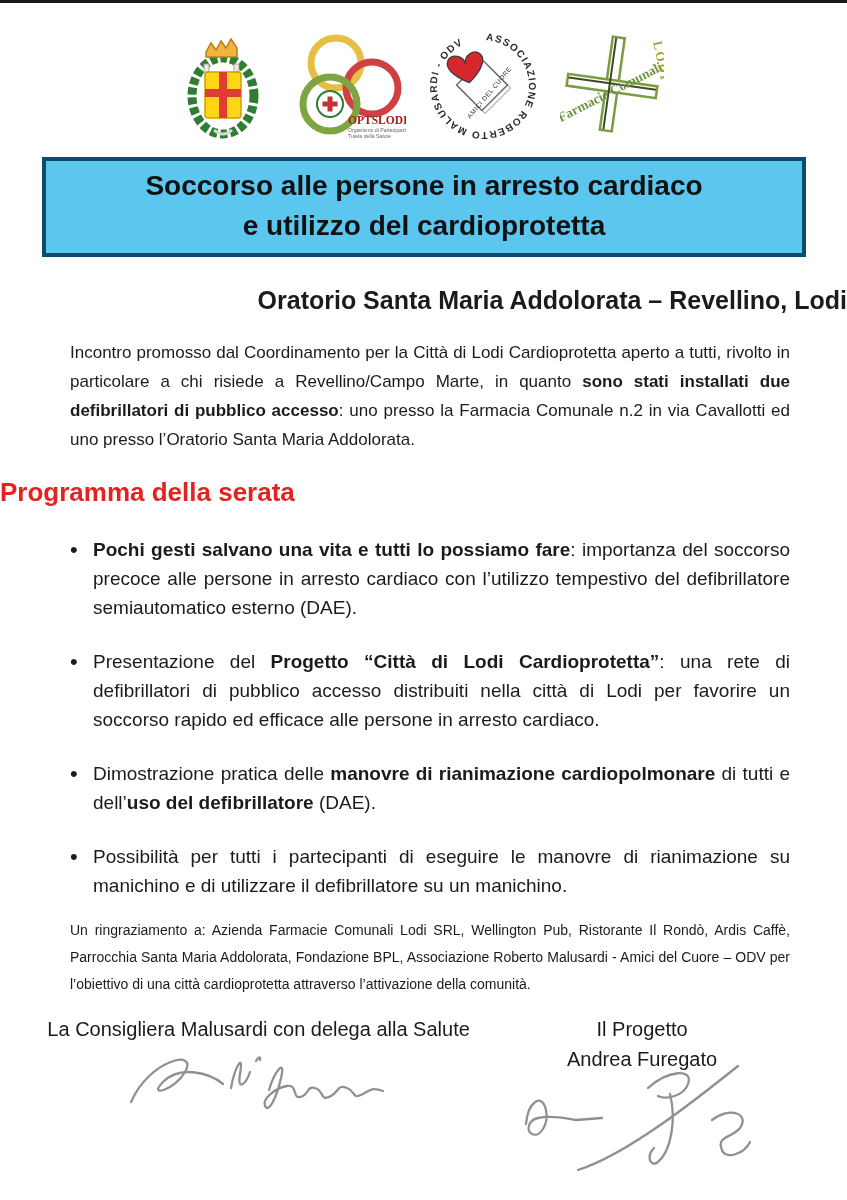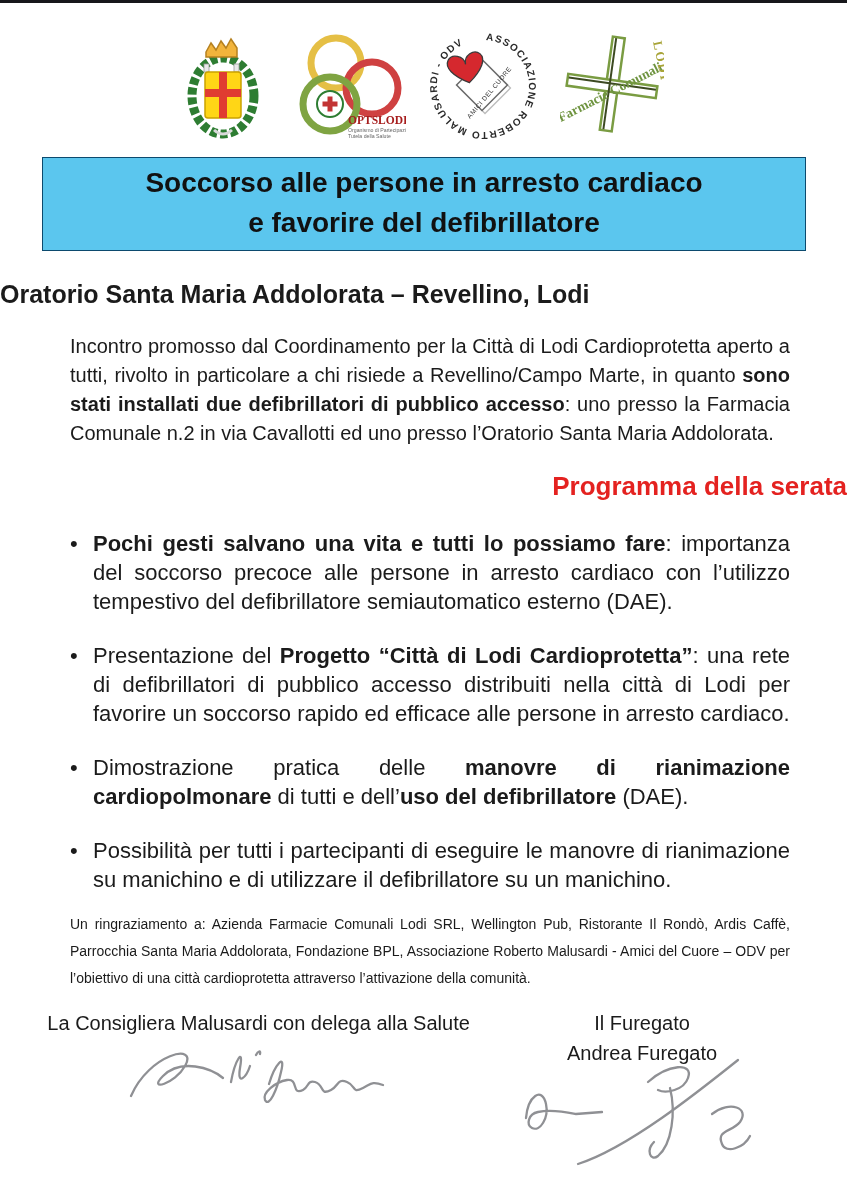"Soccorso alle persone in arresto" .banner { border: 1px solid #0c4a6e -> 4px solid #0c4a6e }
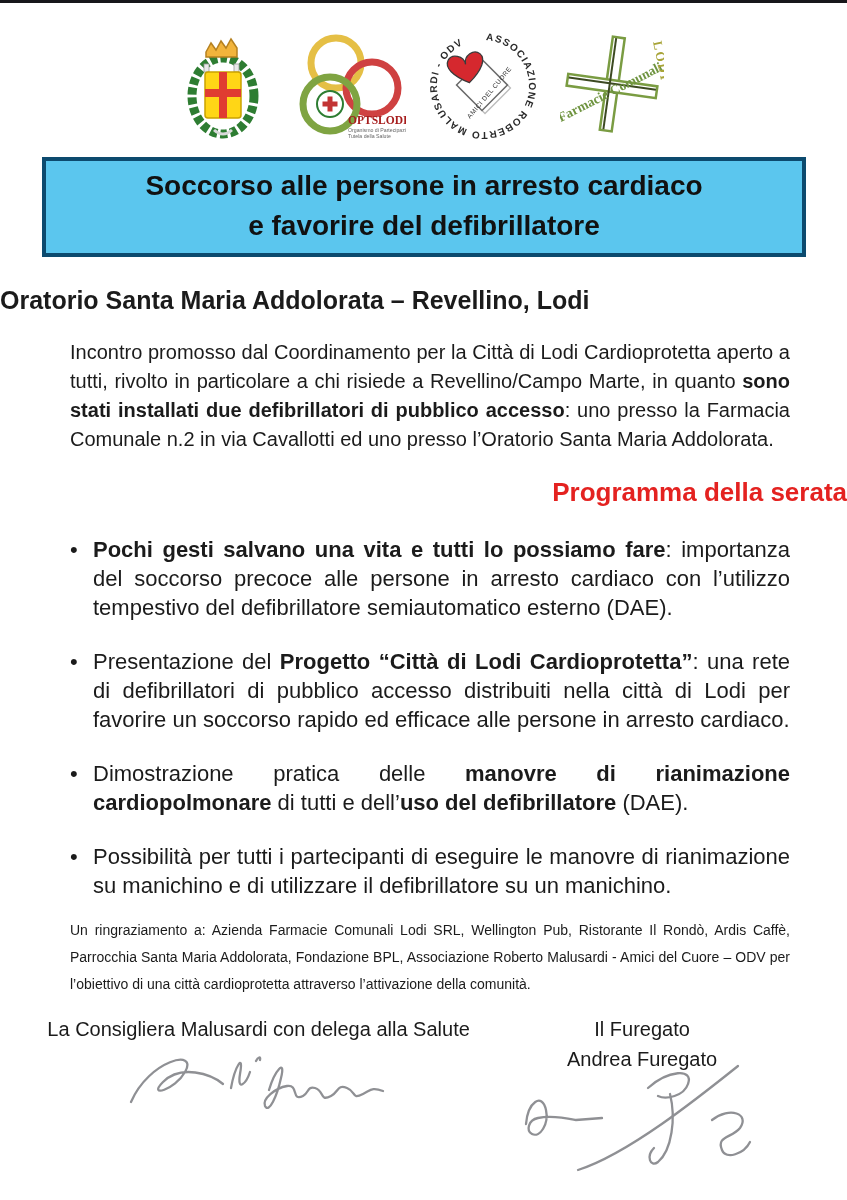"e favorire del defibrillatore" div { text: favorire del defibrillatore -> utilizzo del cardioprotetta }
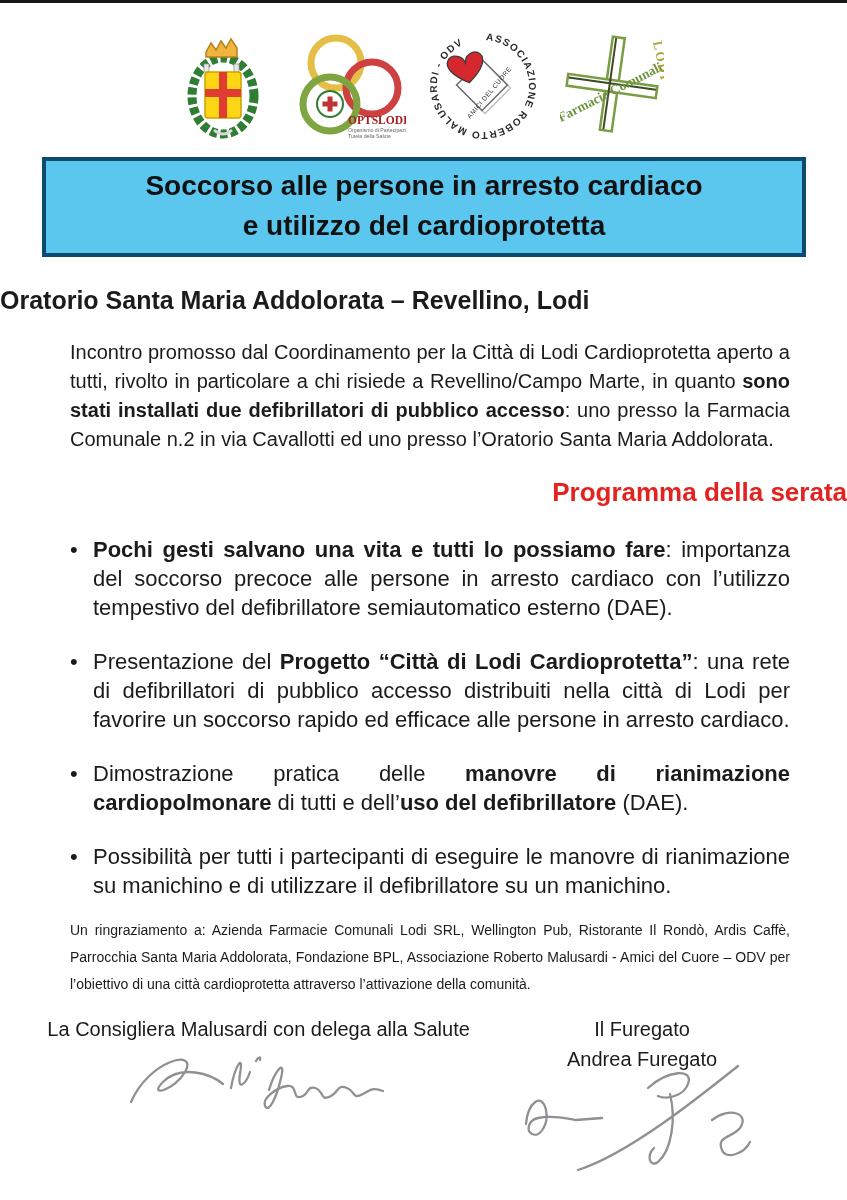"Oratorio Santa Maria Addolorata –" .event-block { text-align: left -> right }
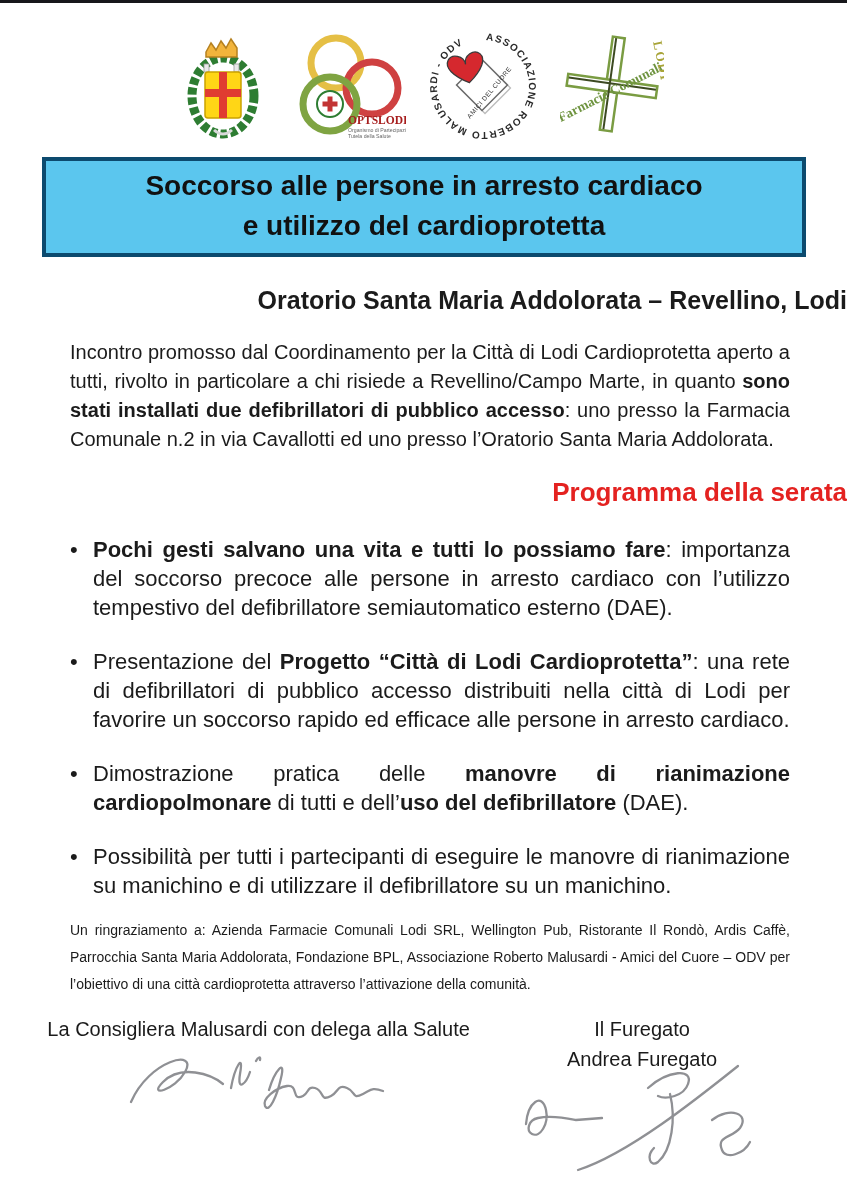"Incontro promosso dal Coordinamento per" .intro { font-size: 20px -> 17px }
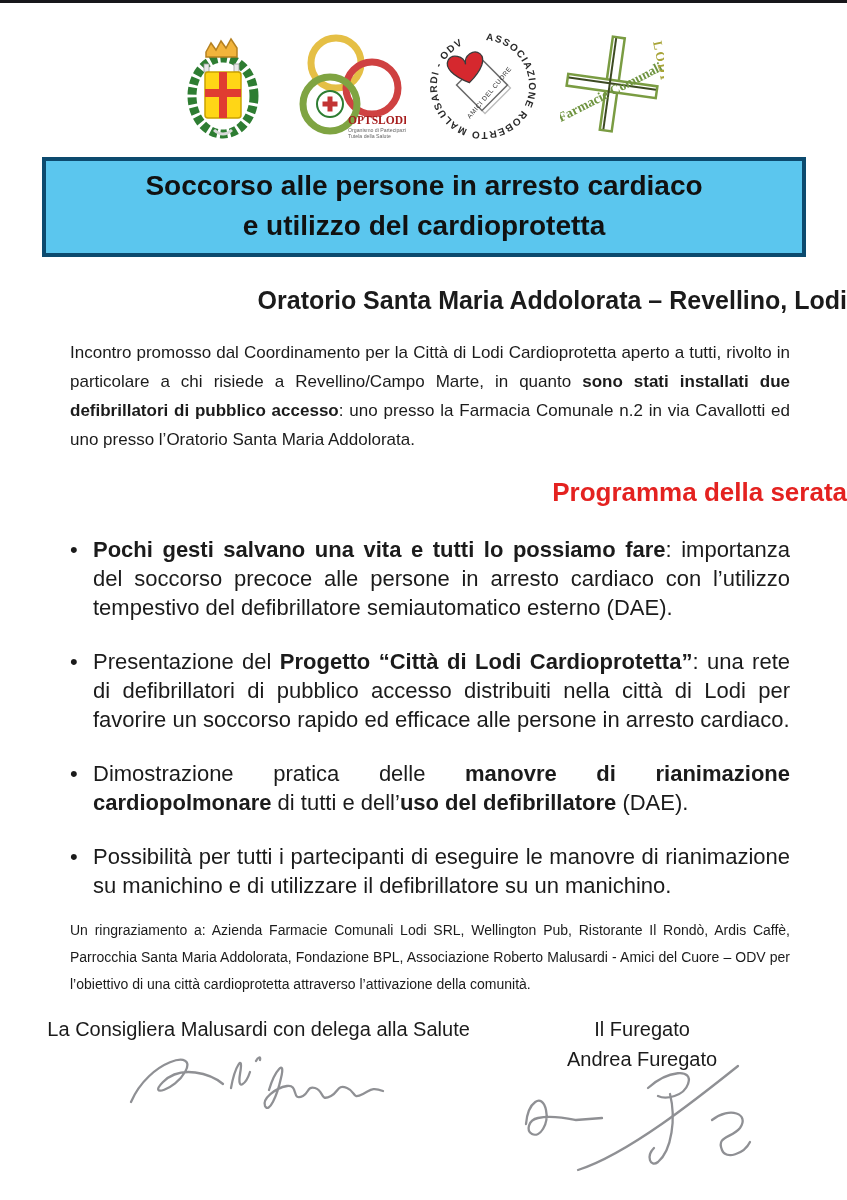"Programma della serata" .program-heading { text-align: right -> left }
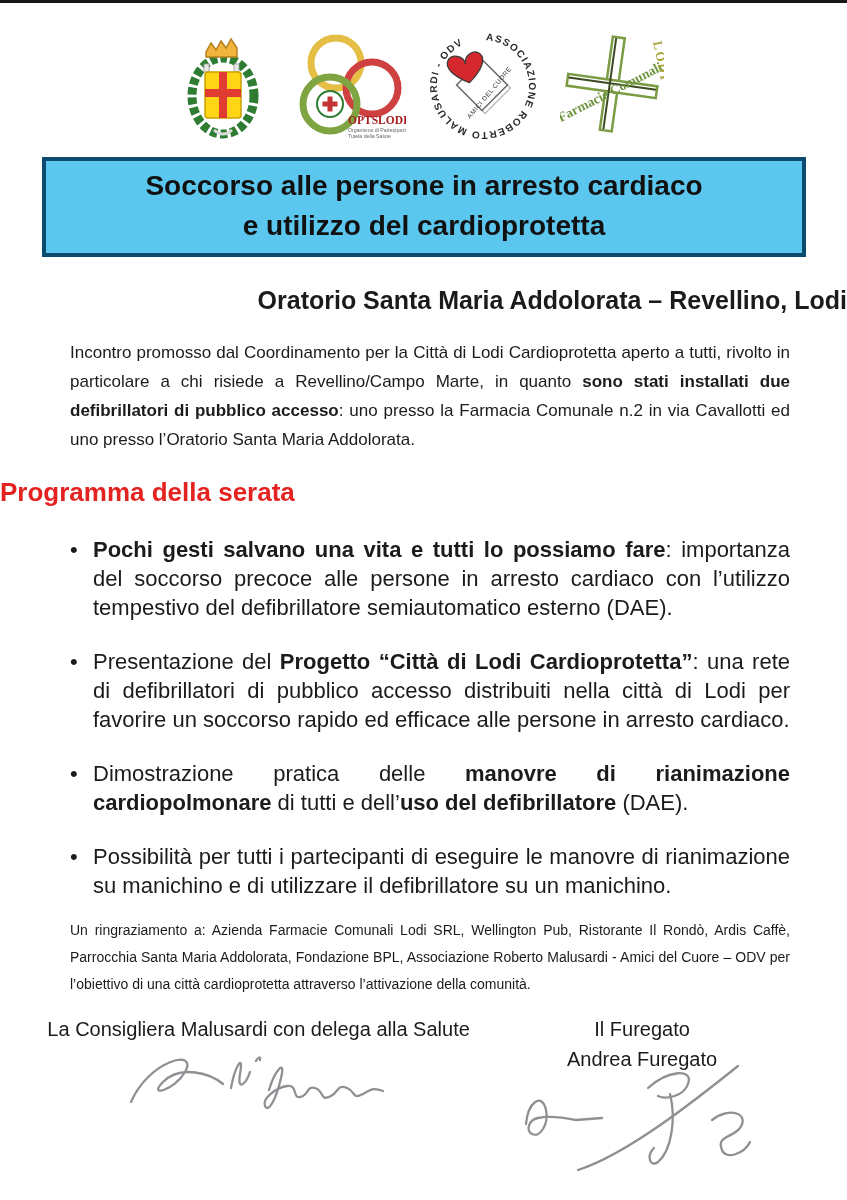"Pochi gesti salvano una vita" .bullet-text { font-size: 22px -> 19px }
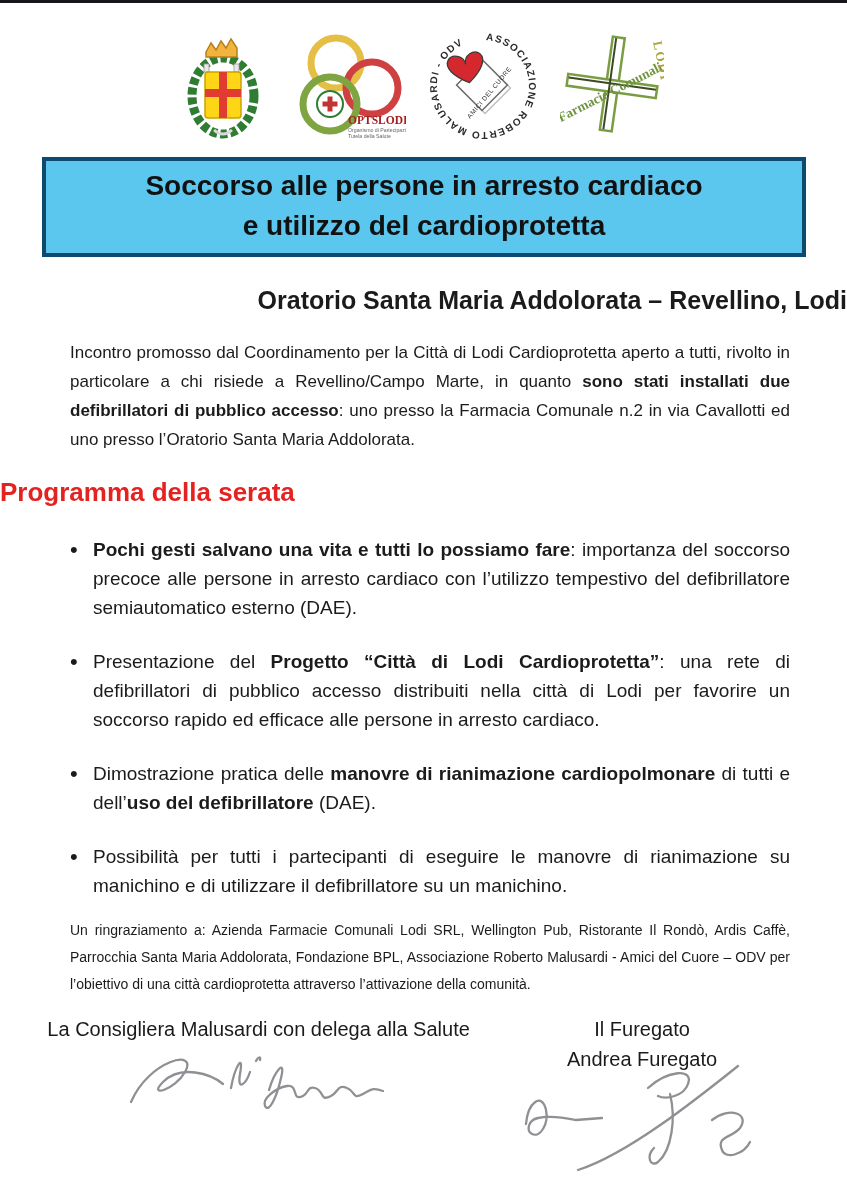"Il Furegato" div { text: Furegato -> Progetto }
